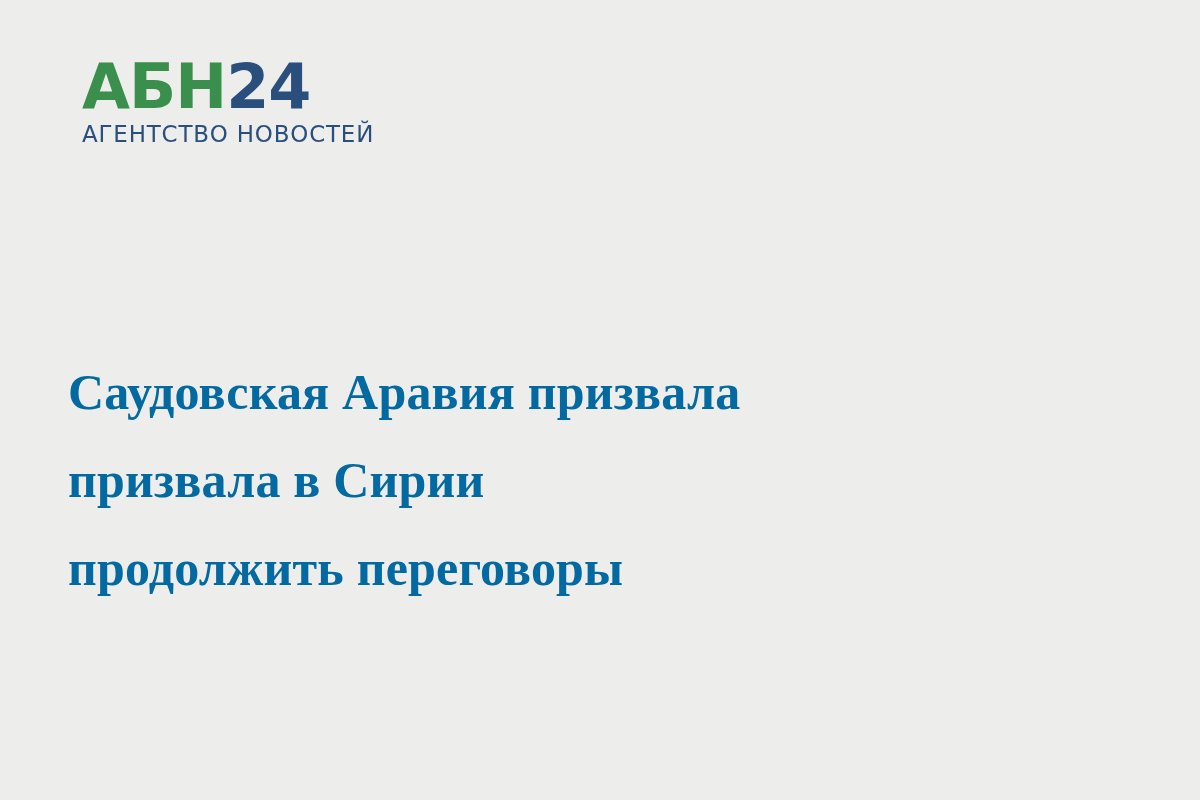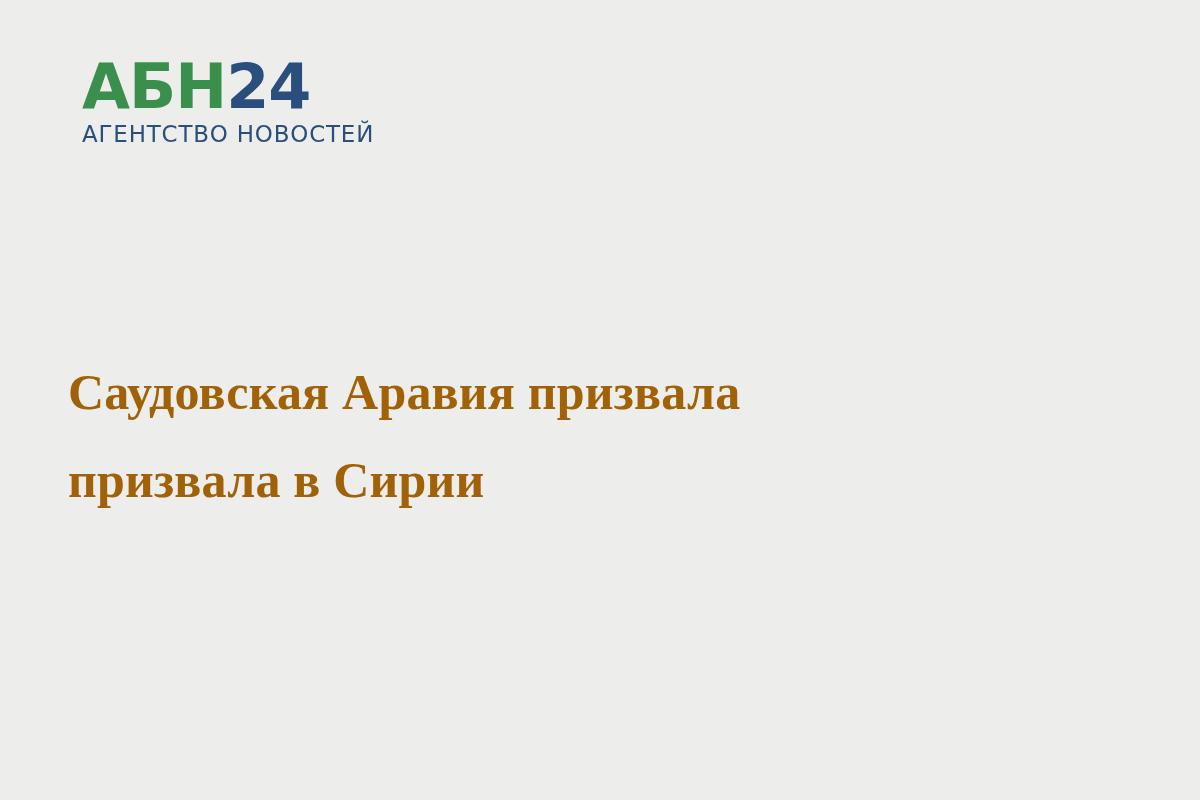"Саудовская Аравия призвала" h1.headline { color: #a16207 -> #0369a1 }
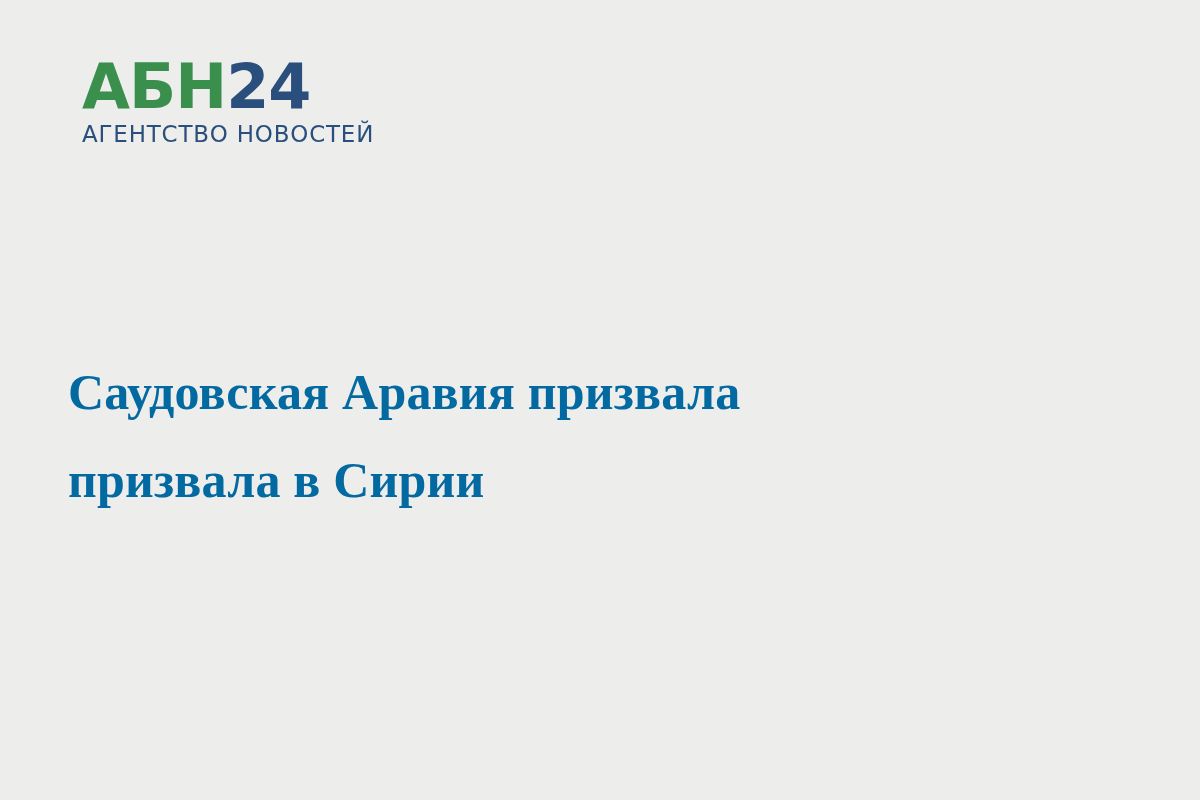"продолжить переговоры" span.headline-line { html: none -> <span>продолжить переговоры</span> }
